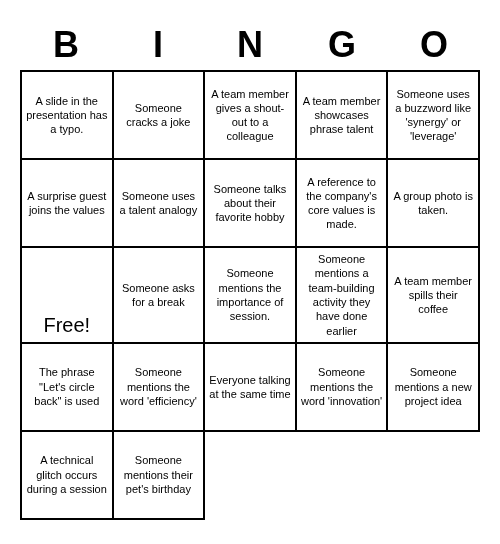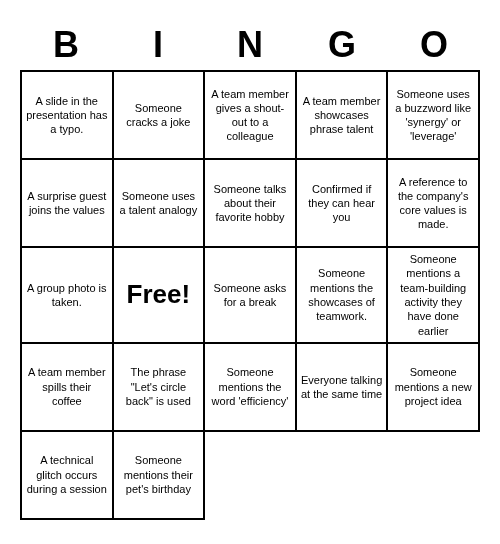"Confirmed if they can hear" div.bingo-cell { html: <div> <span>Confirmed if they can hear you</span> </div> -> none }
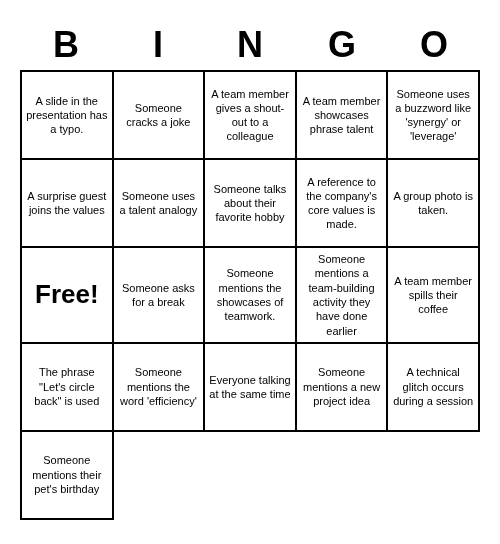"Someone mentions the showcases of" span { text: showcases of teamwork -> importance of session }
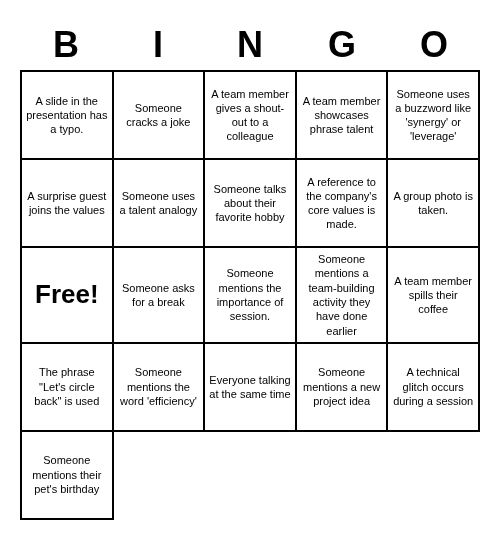"Free!" .bingo-cell.free { align-items: none -> flex-end; font-size: 26px -> 20px; font-weight: bold -> normal }
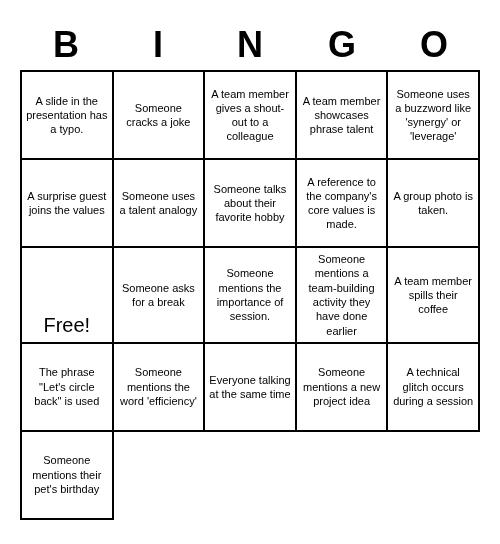"Someone mentions the word 'innovation'" div.bingo-cell { html: none -> <div> <span>Someone mentions the word 'innovation'</span> </div> }
